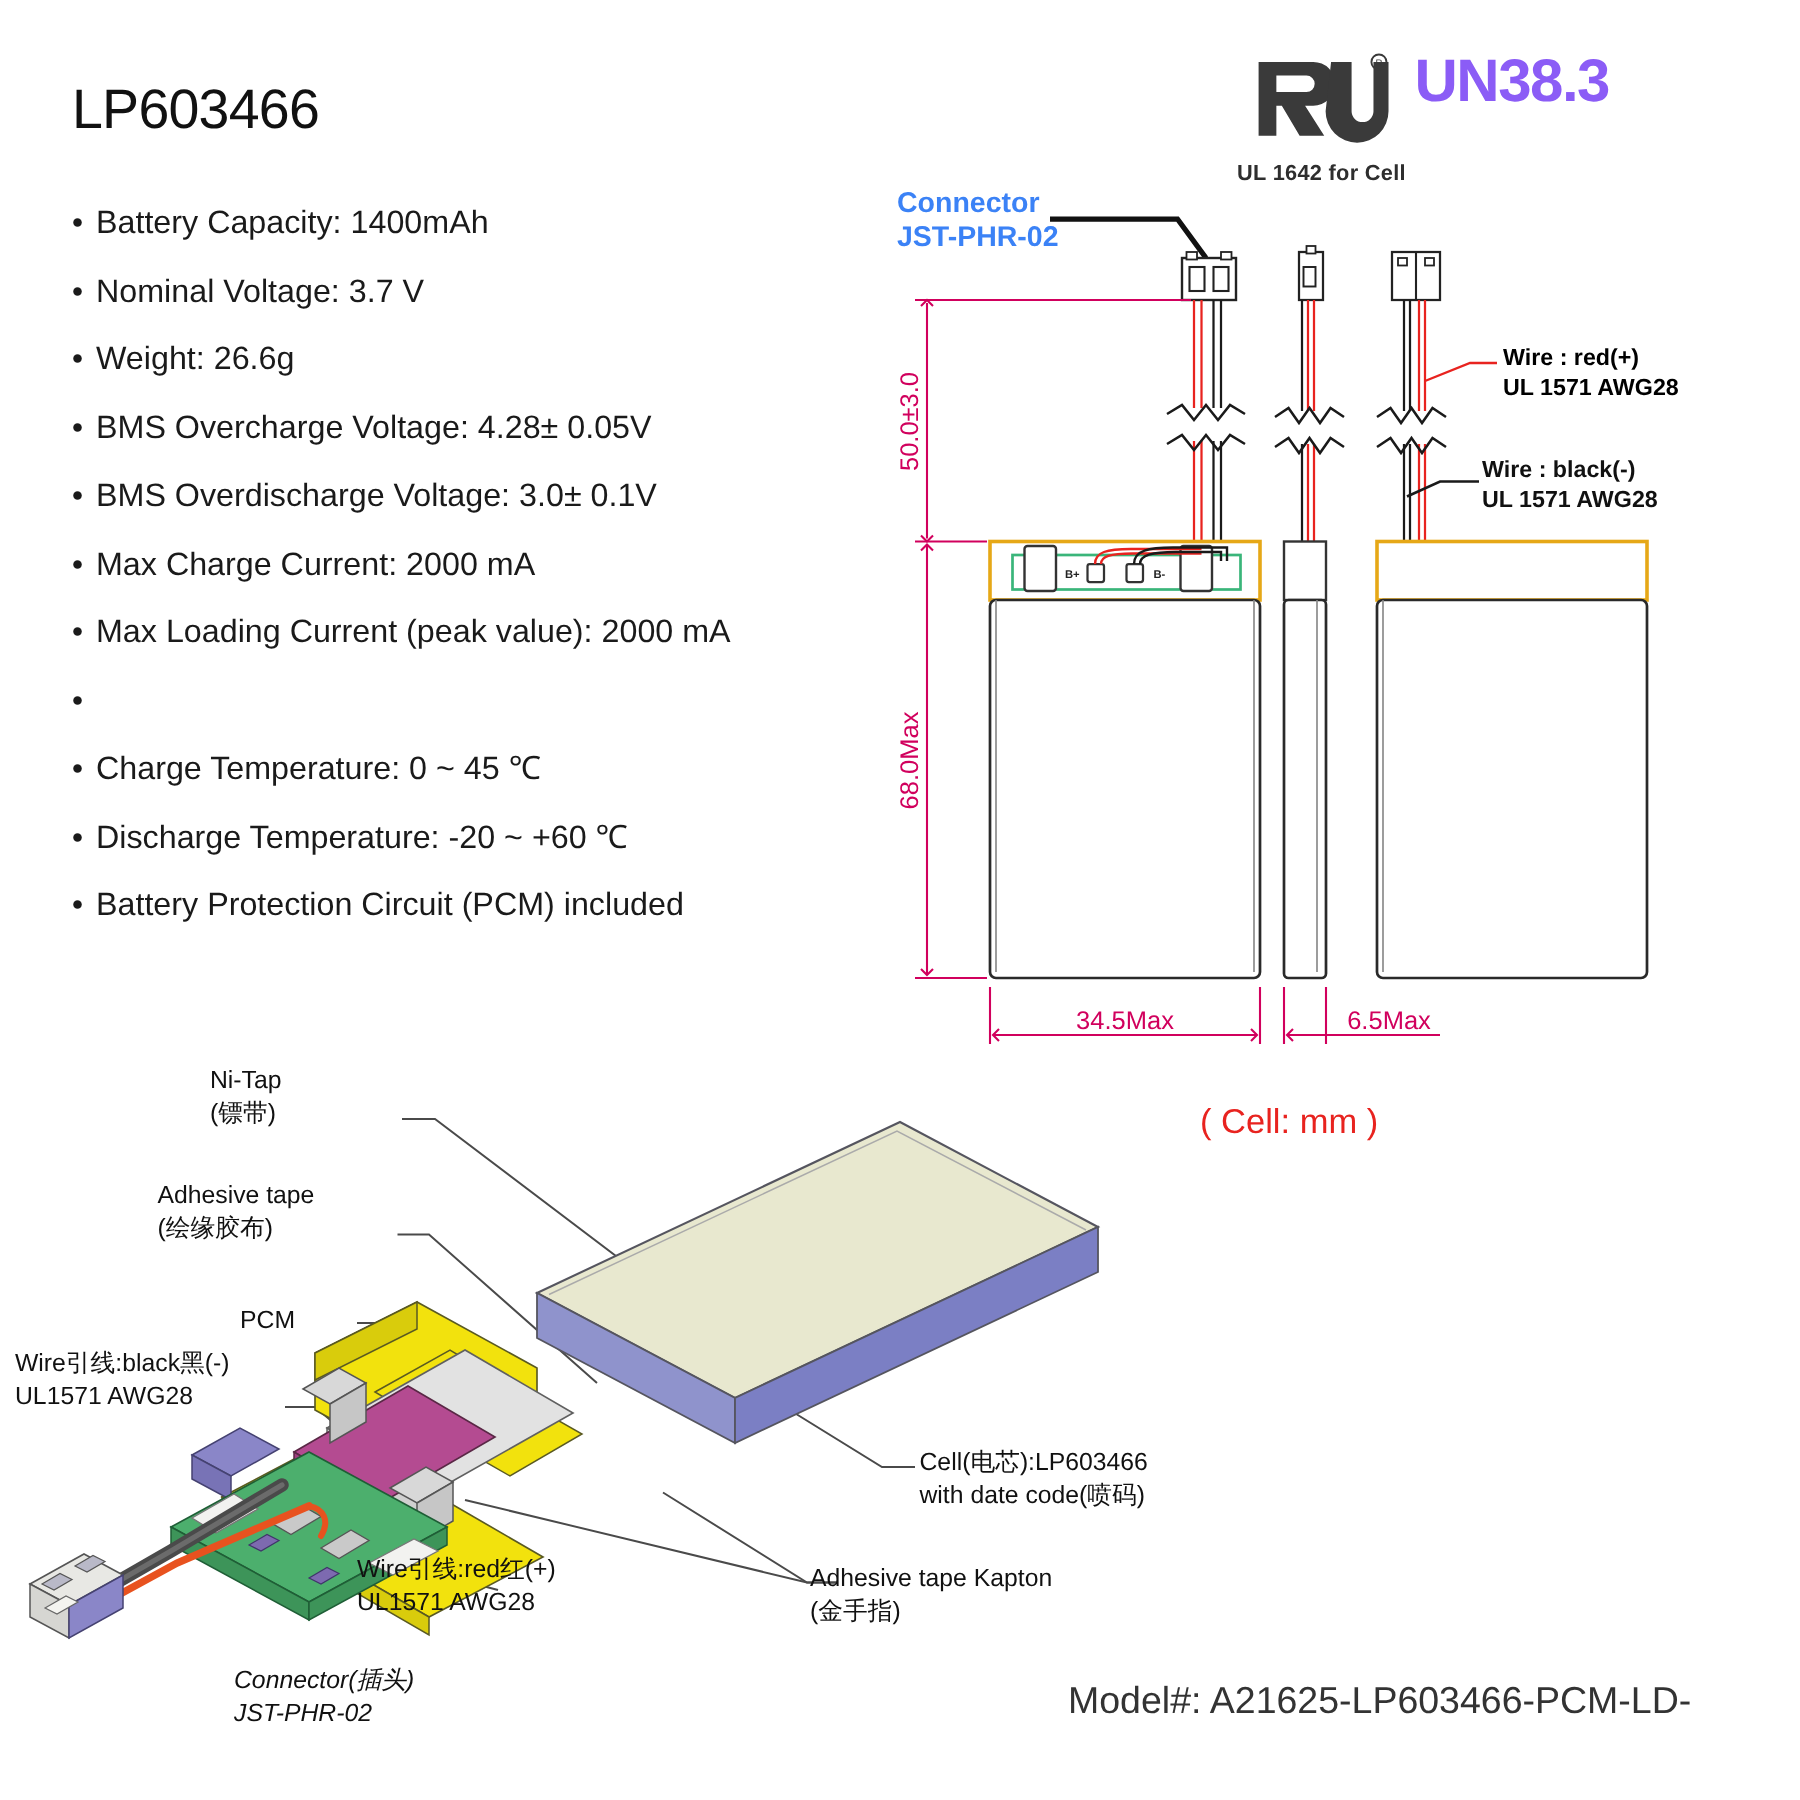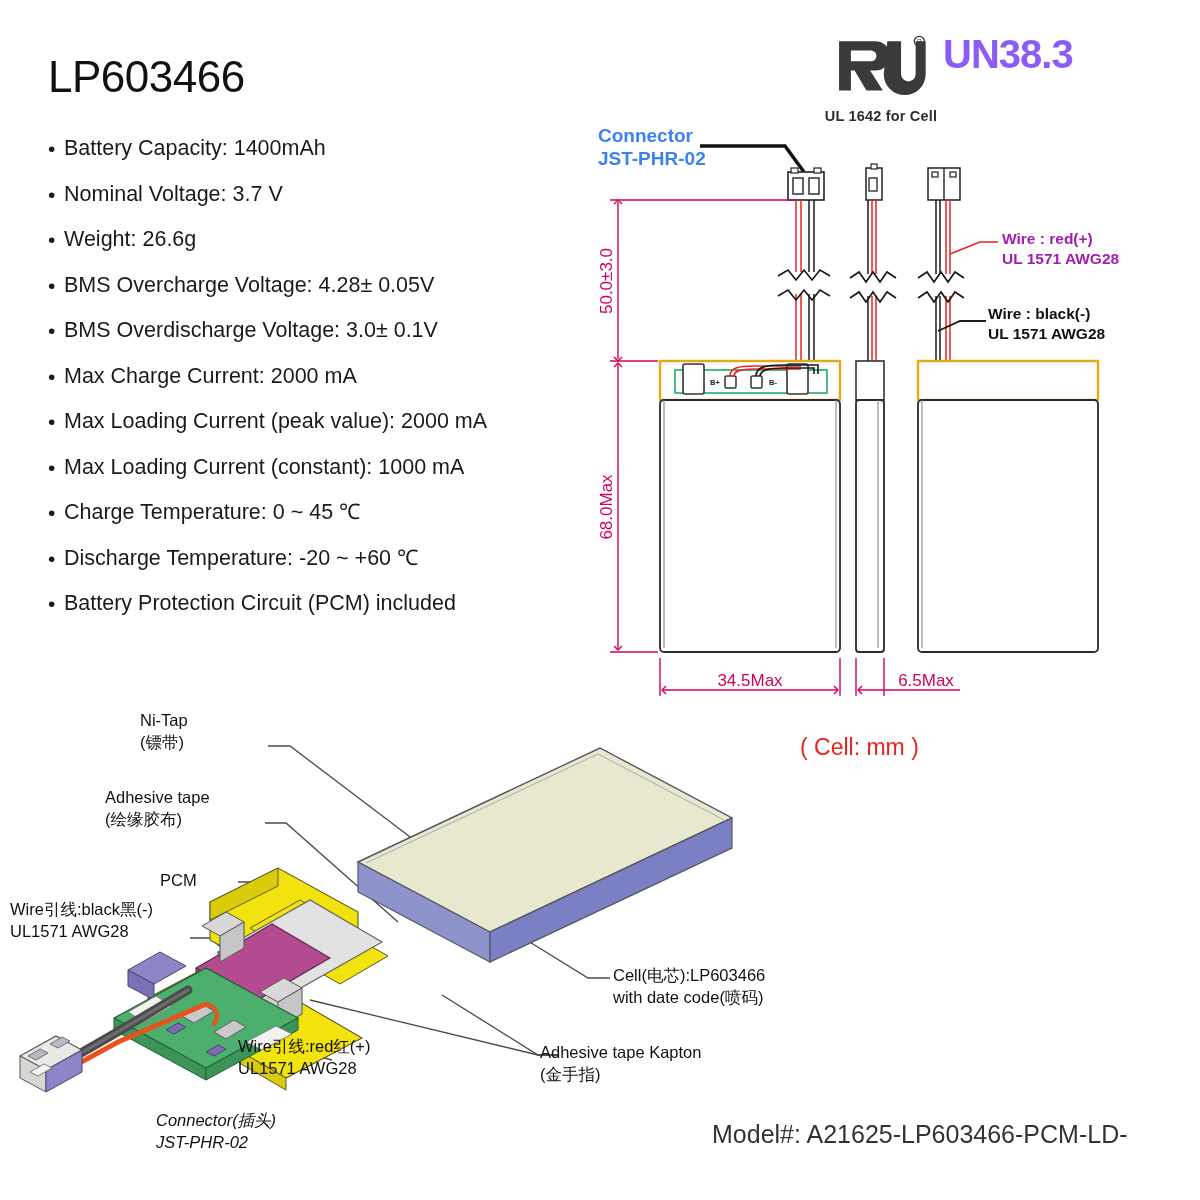"LP603466" .title { font-size: 44px -> 37px }
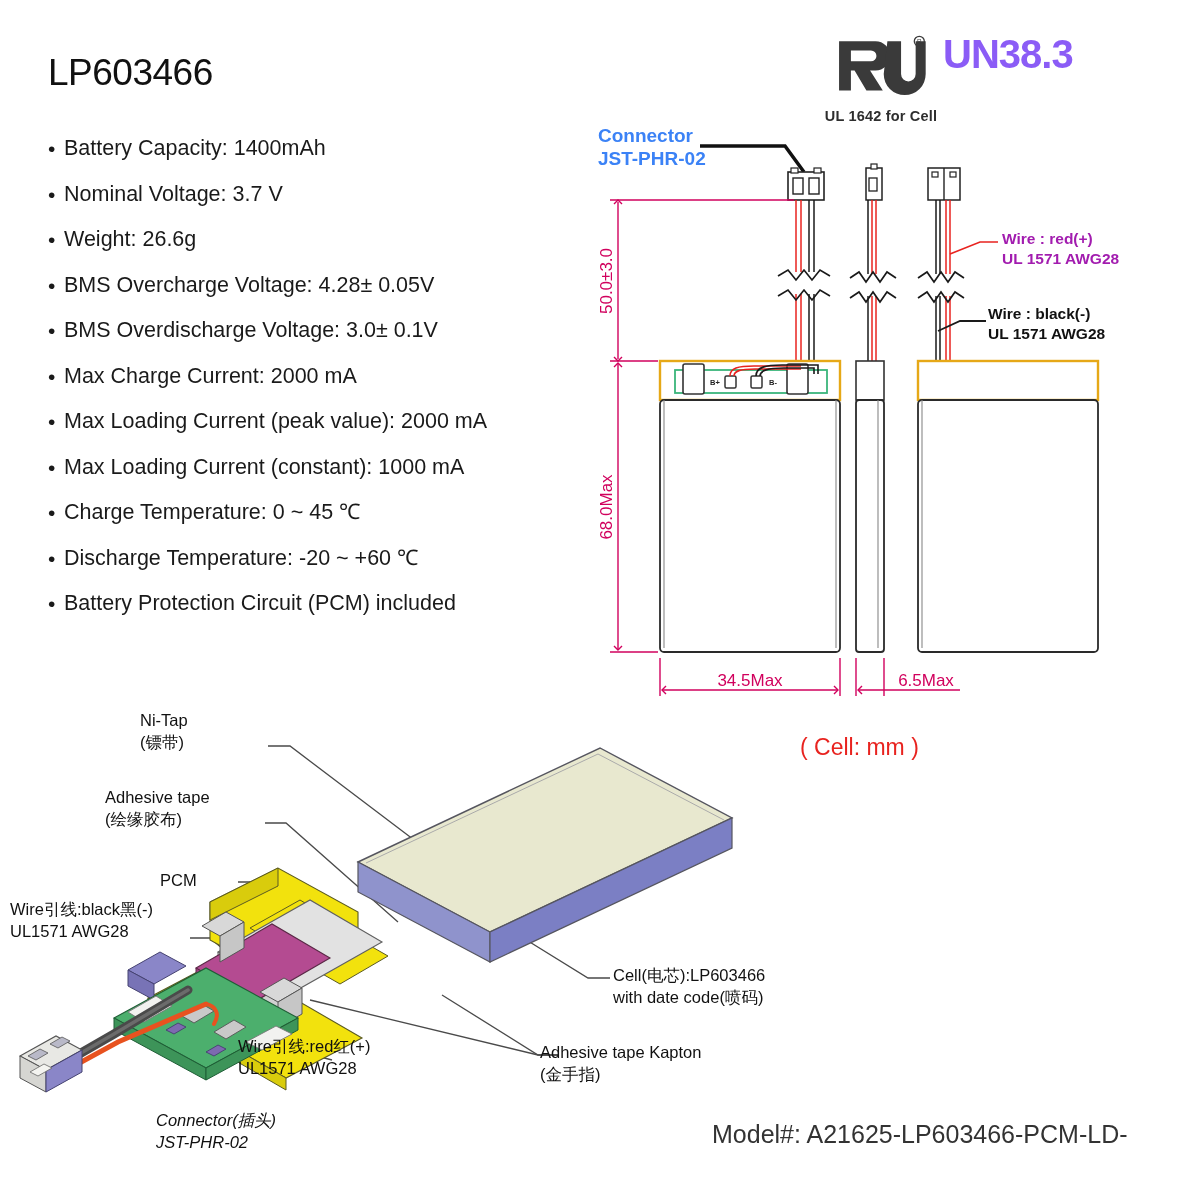"Wire : red(+)" .wire-red-label { color: #a21caf -> #000000 }
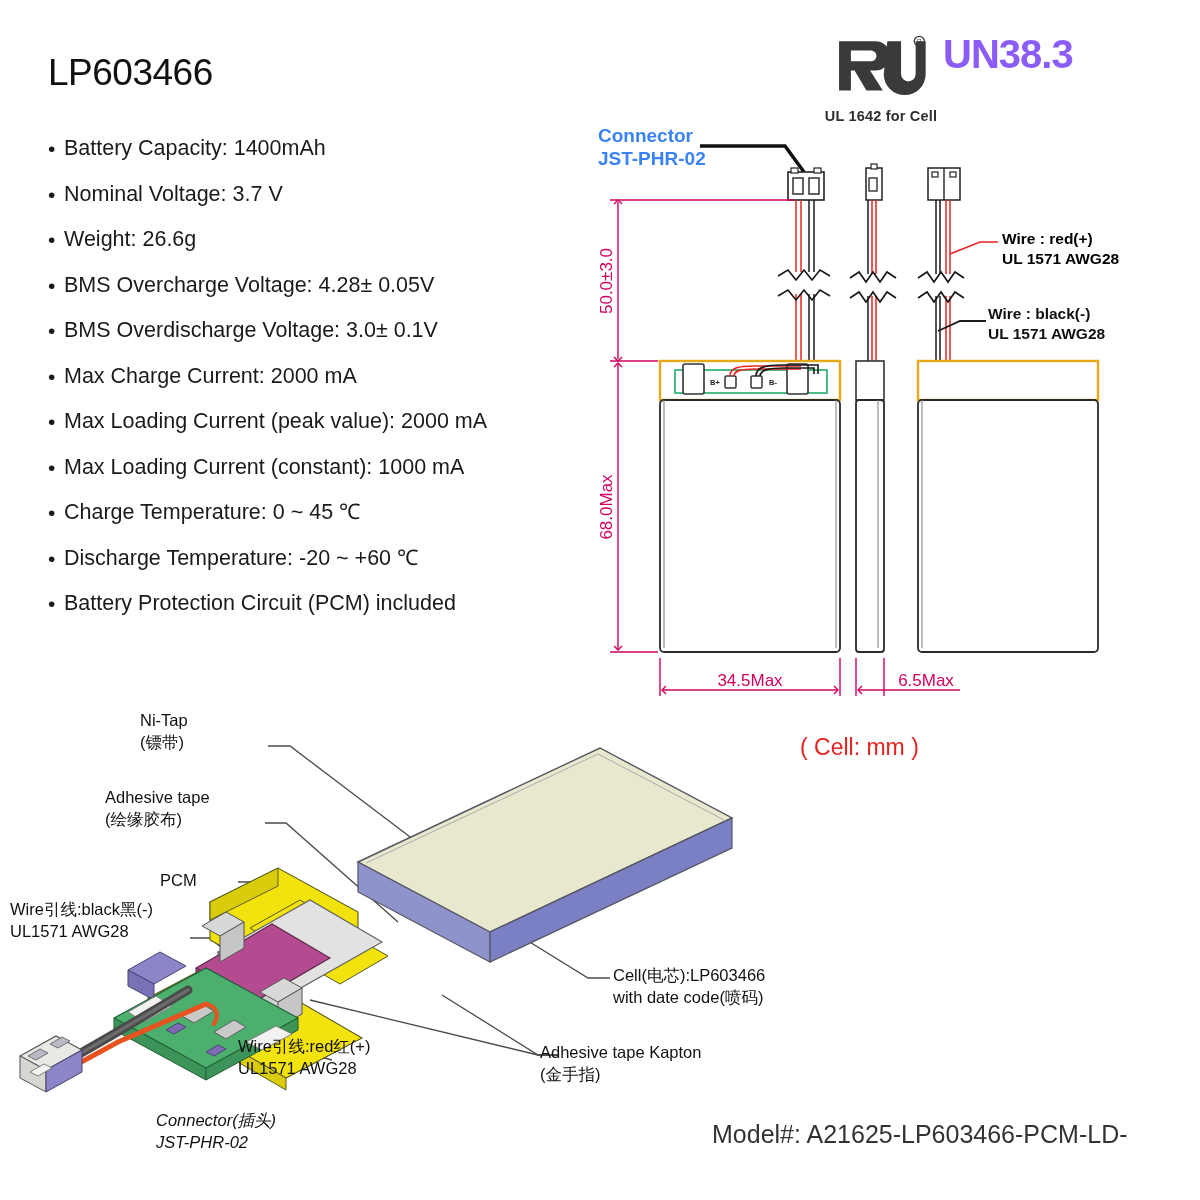"Max Loading Current (constant): 1000" span.spec-text { html: <span>Max Loading Current (constant): 1000 mA</span> -> none }
